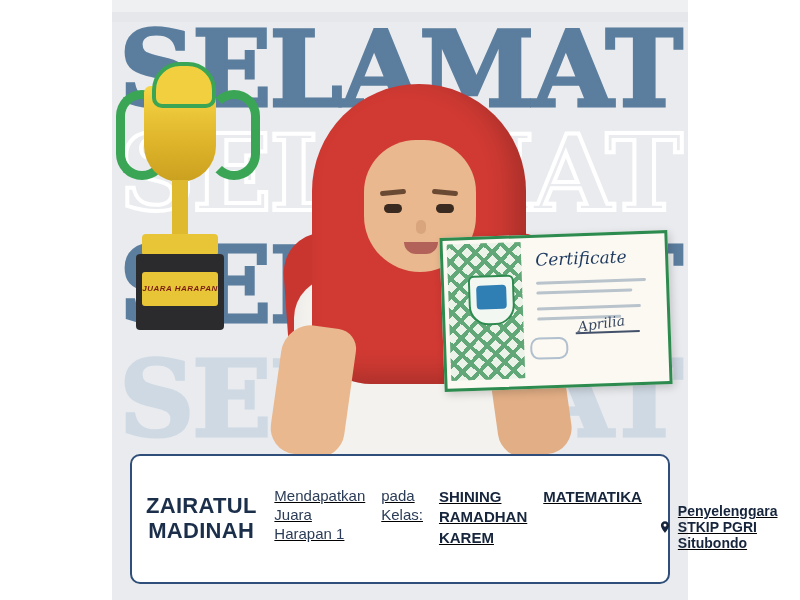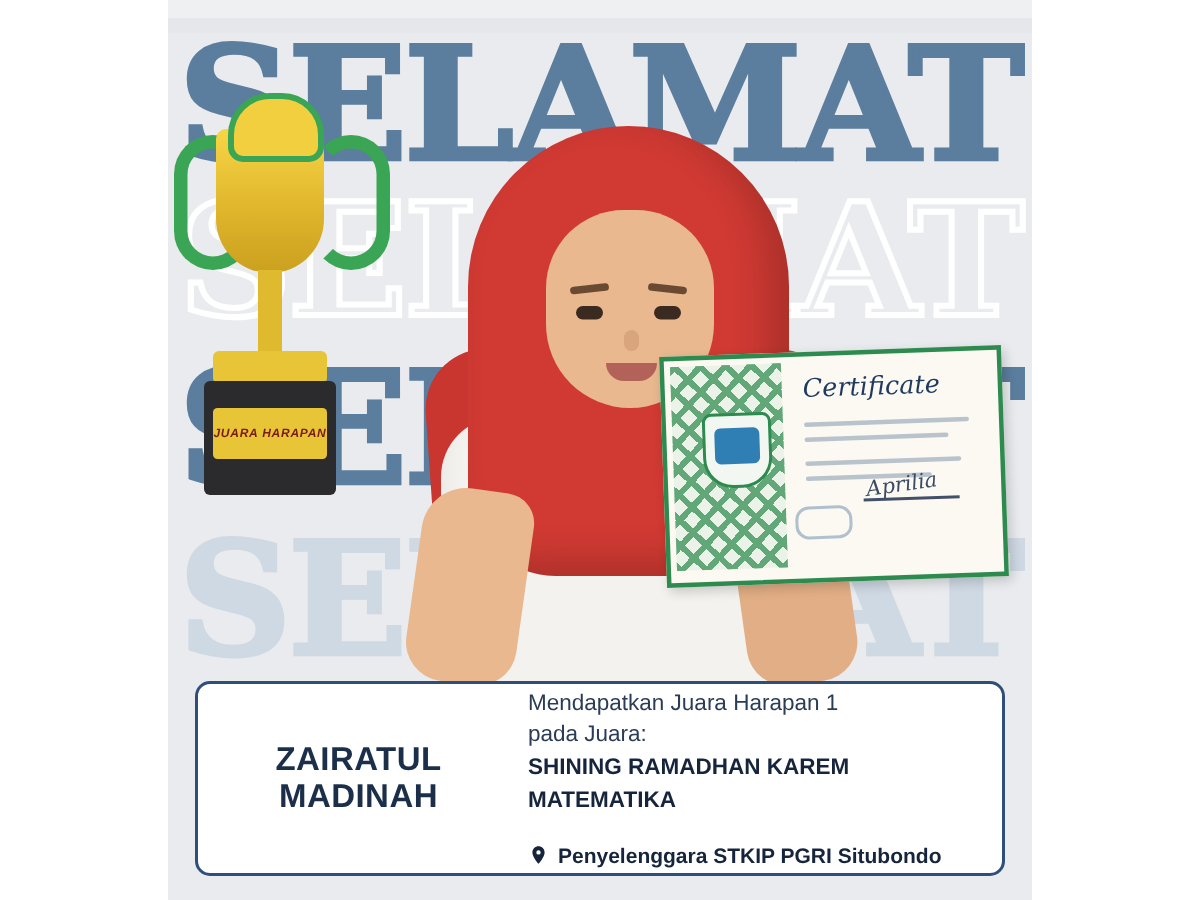"Mendapatkan Juara Harapan 1" .info-right { flex-direction: column -> none; gap: 2px -> 16px; text-decoration: none -> underline }
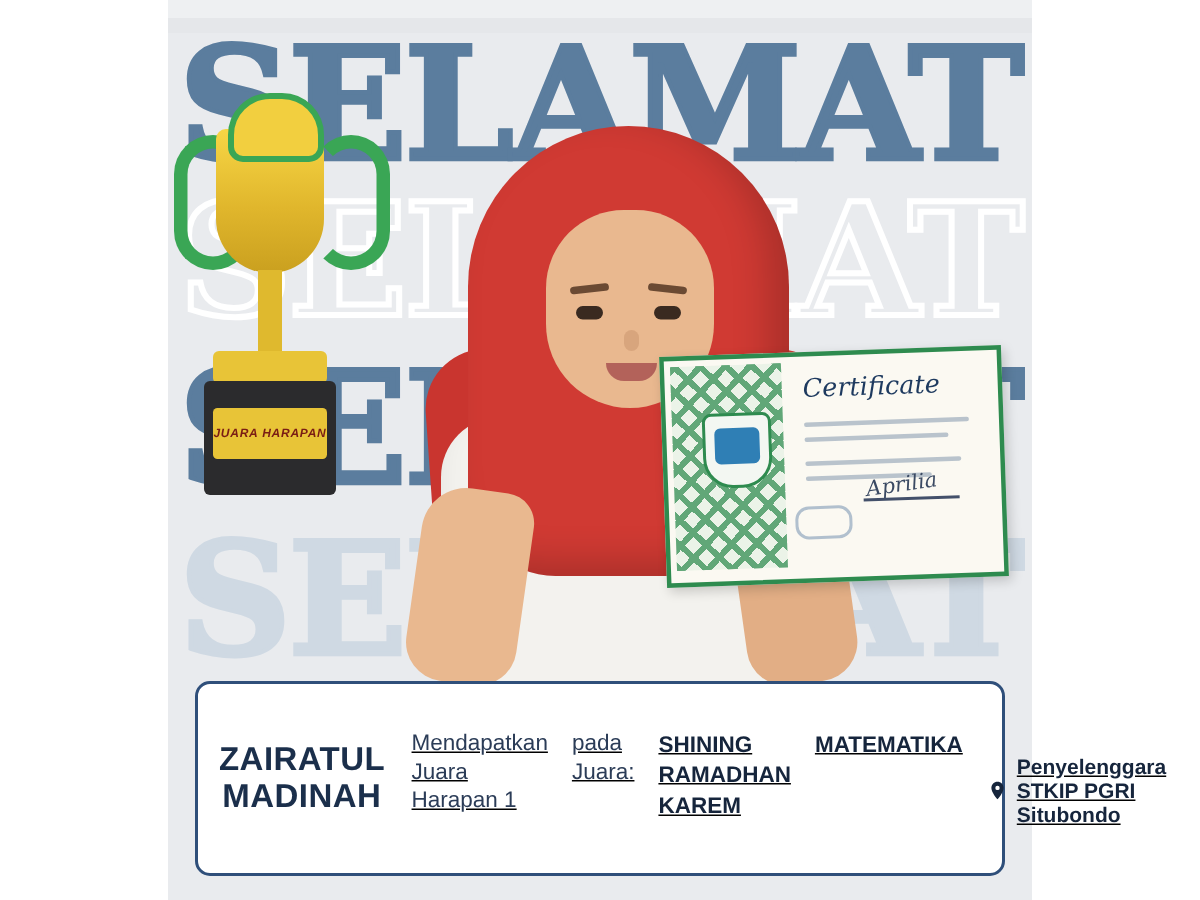"pada Juara:" div.ach-line { text: Juara -> Kelas }
